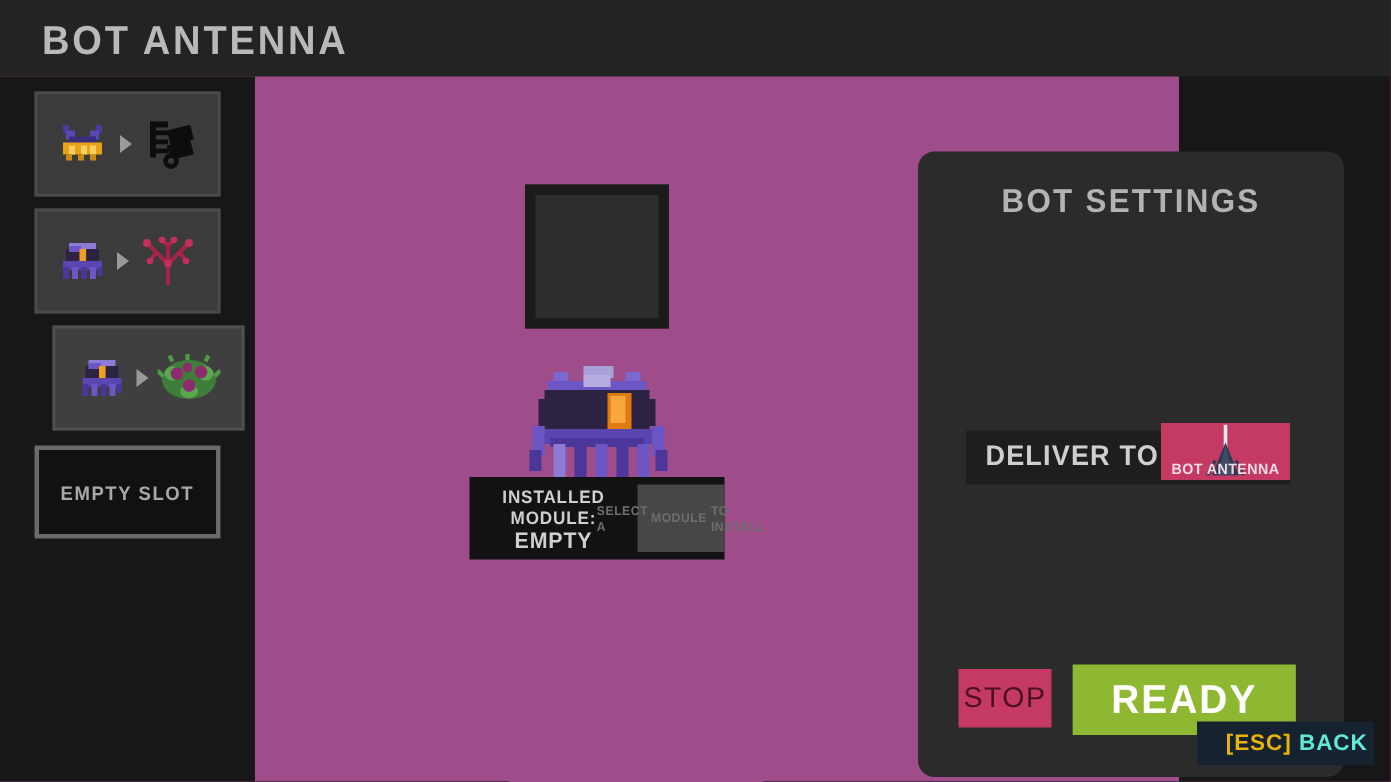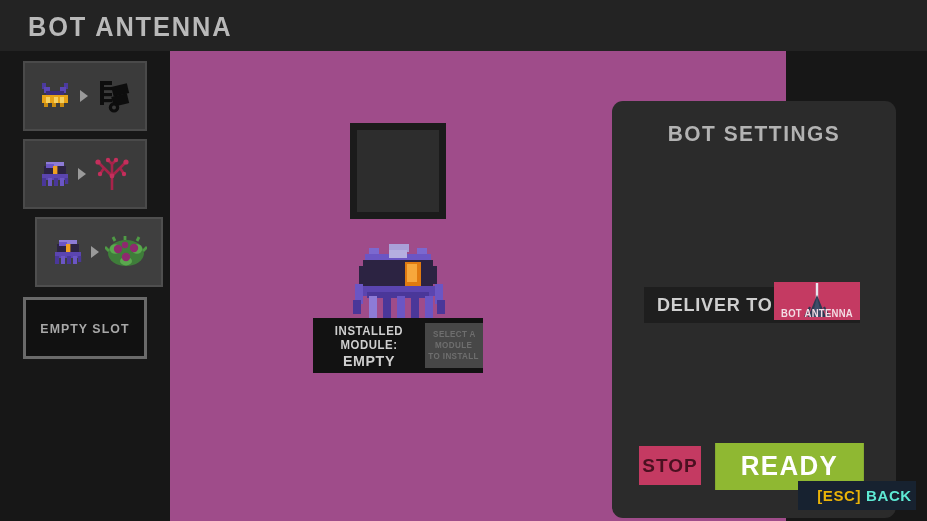"SELECT A" .module-install-btn { flex-direction: column -> row }
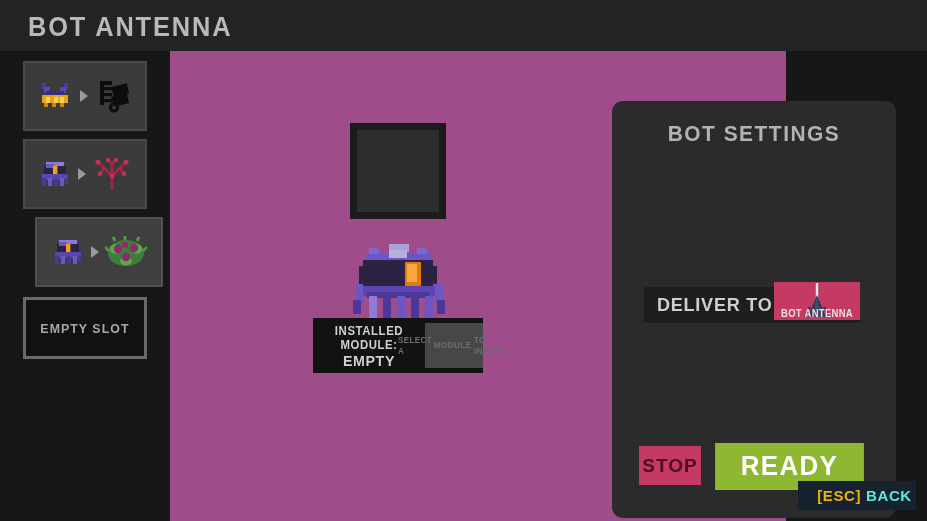"STOP" .btn-stop { font-weight: bold -> normal }
